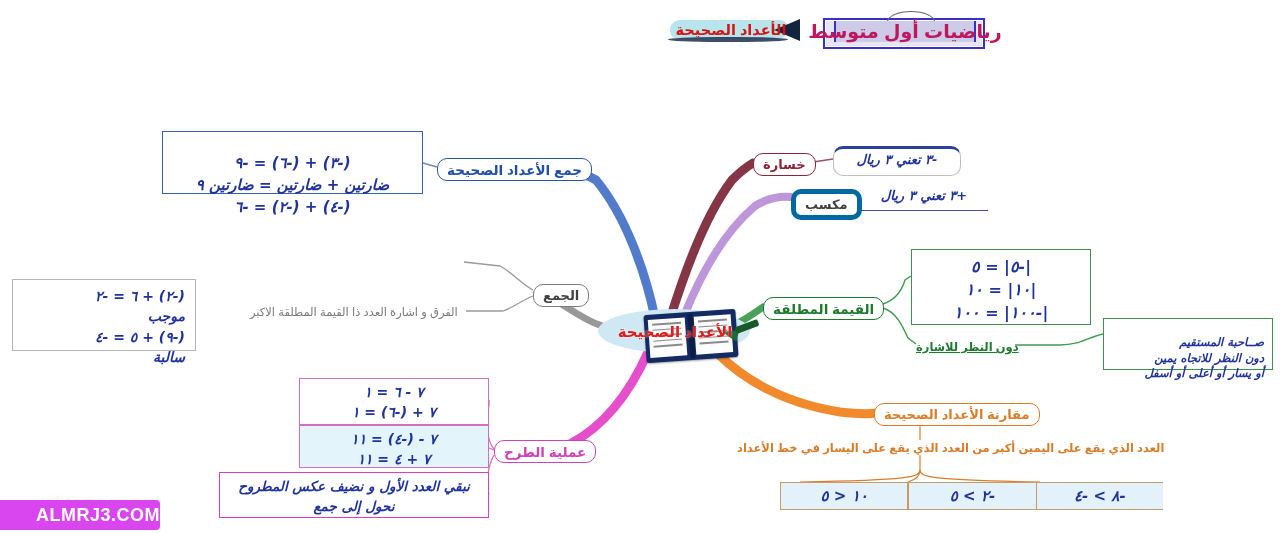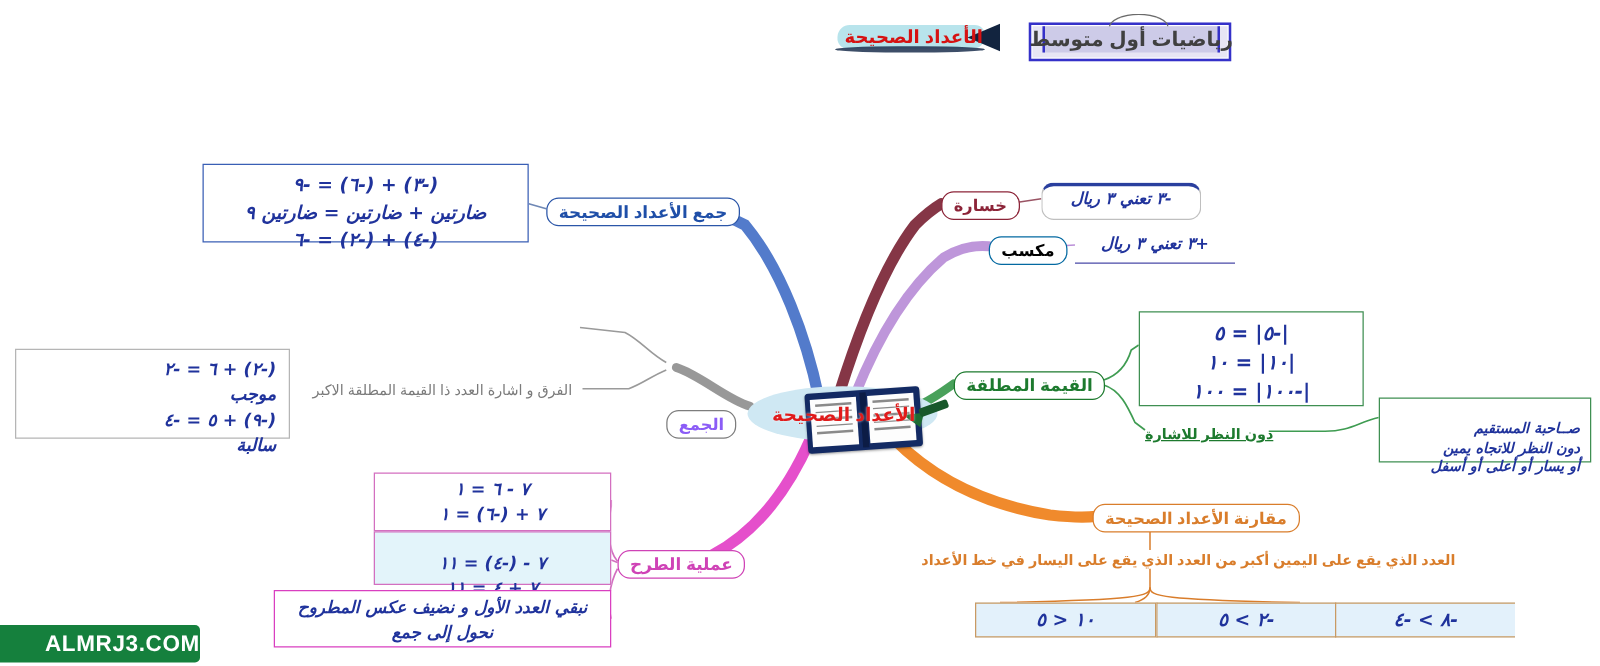"رياضيات أول متوسط" .banner-right .btxt { color: #404040 -> #be185d; font-size: 16px -> 19px }
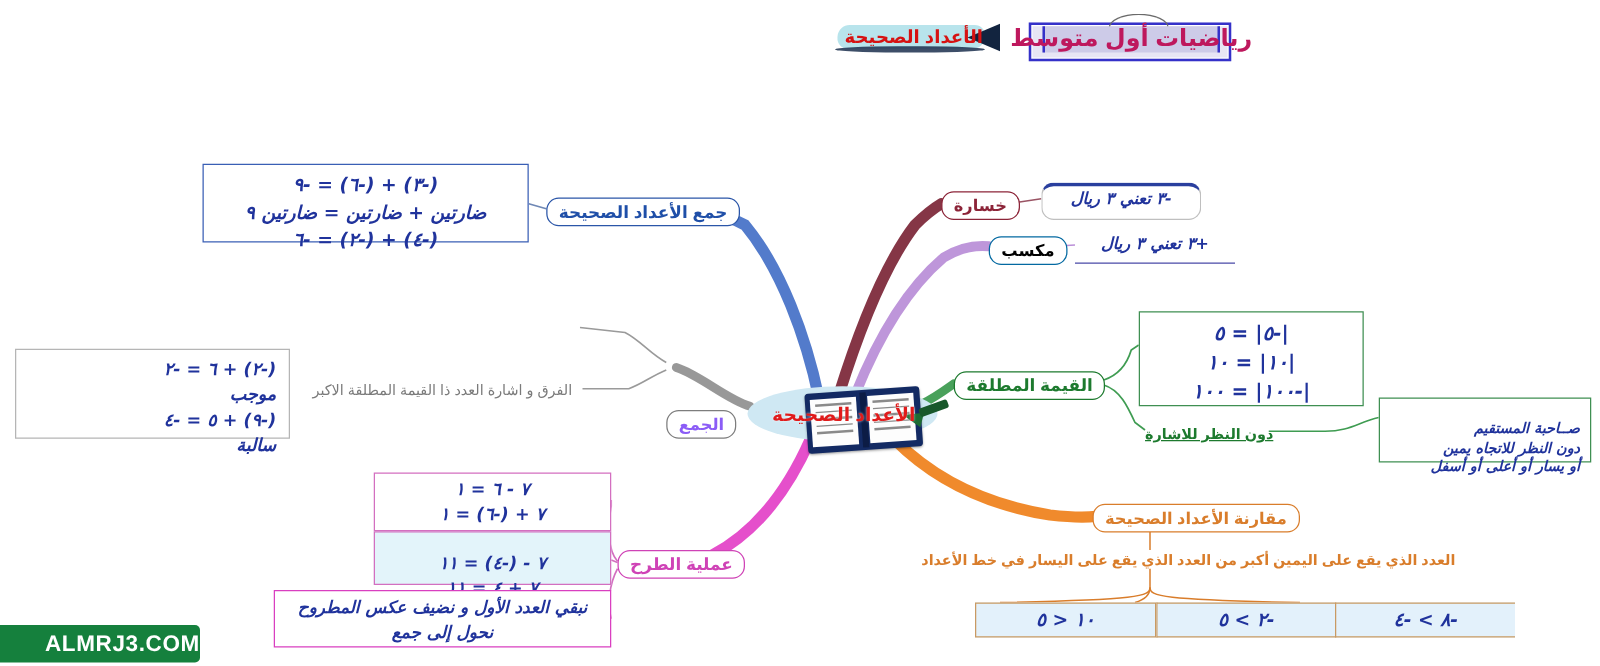"(-٣) + (-٦) = -٩" .hw.addbox { padding: 6px 10px -> 21px 10px }
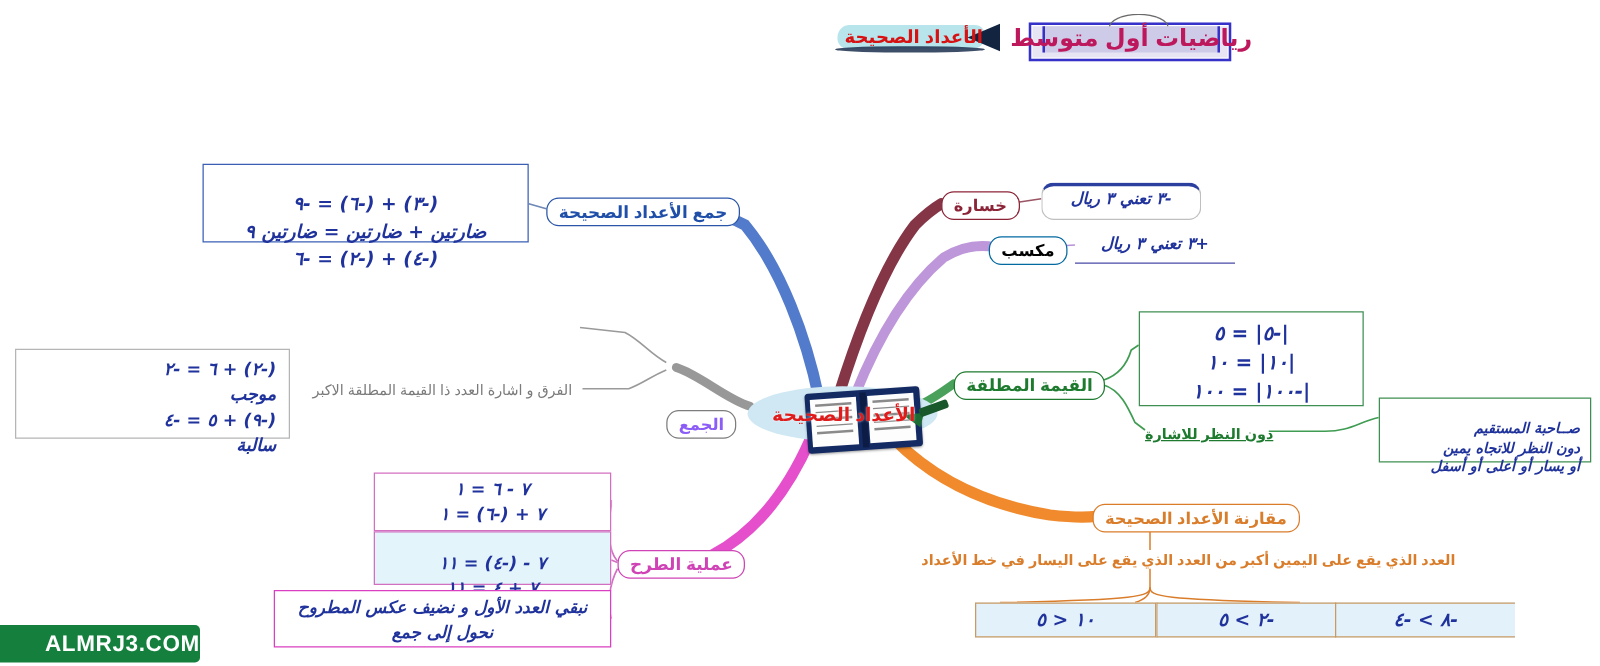"مكسب" .node.purple { border: 1px solid #0369a1 -> 5px solid #0369a1; color: #000000 -> #404040 }
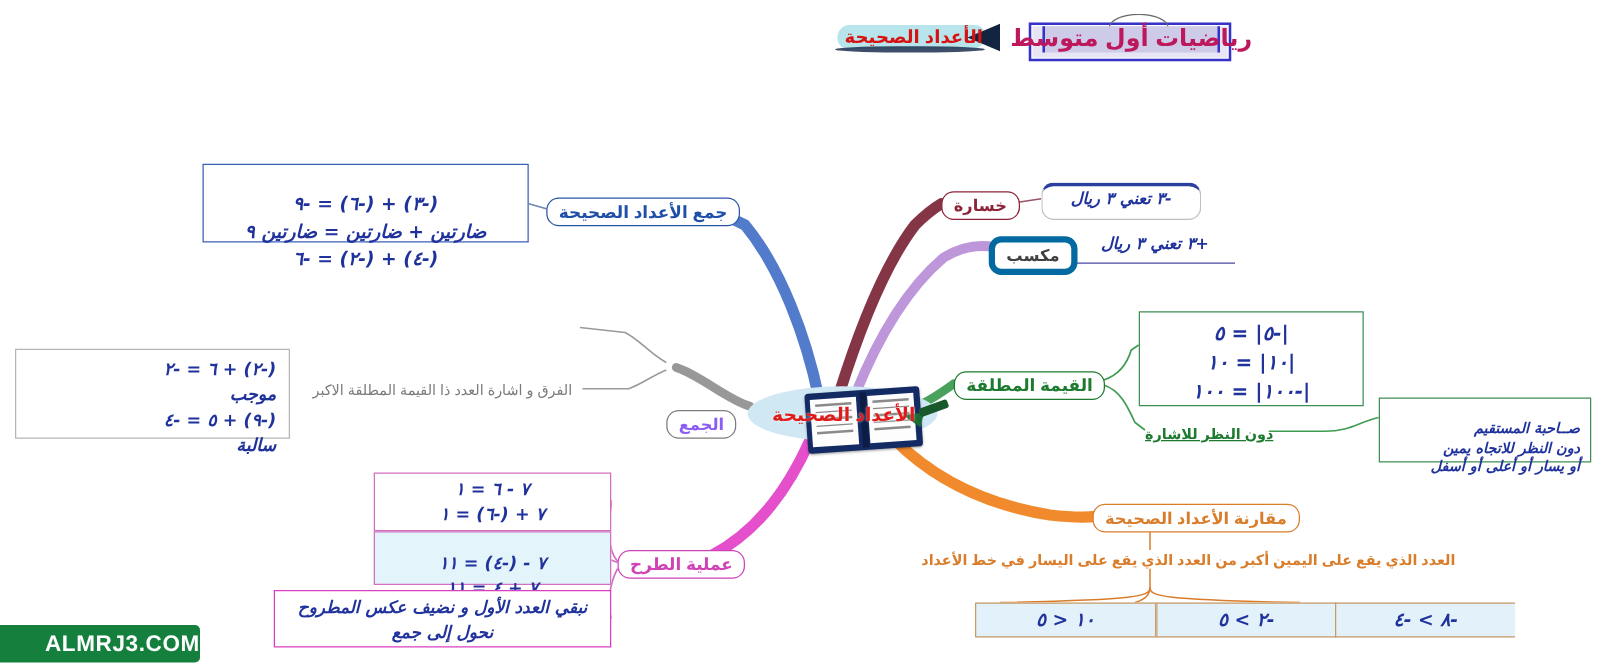"(-٢) + ٦ = -٢" .hw.leftbox { width: 220px -> 184px }
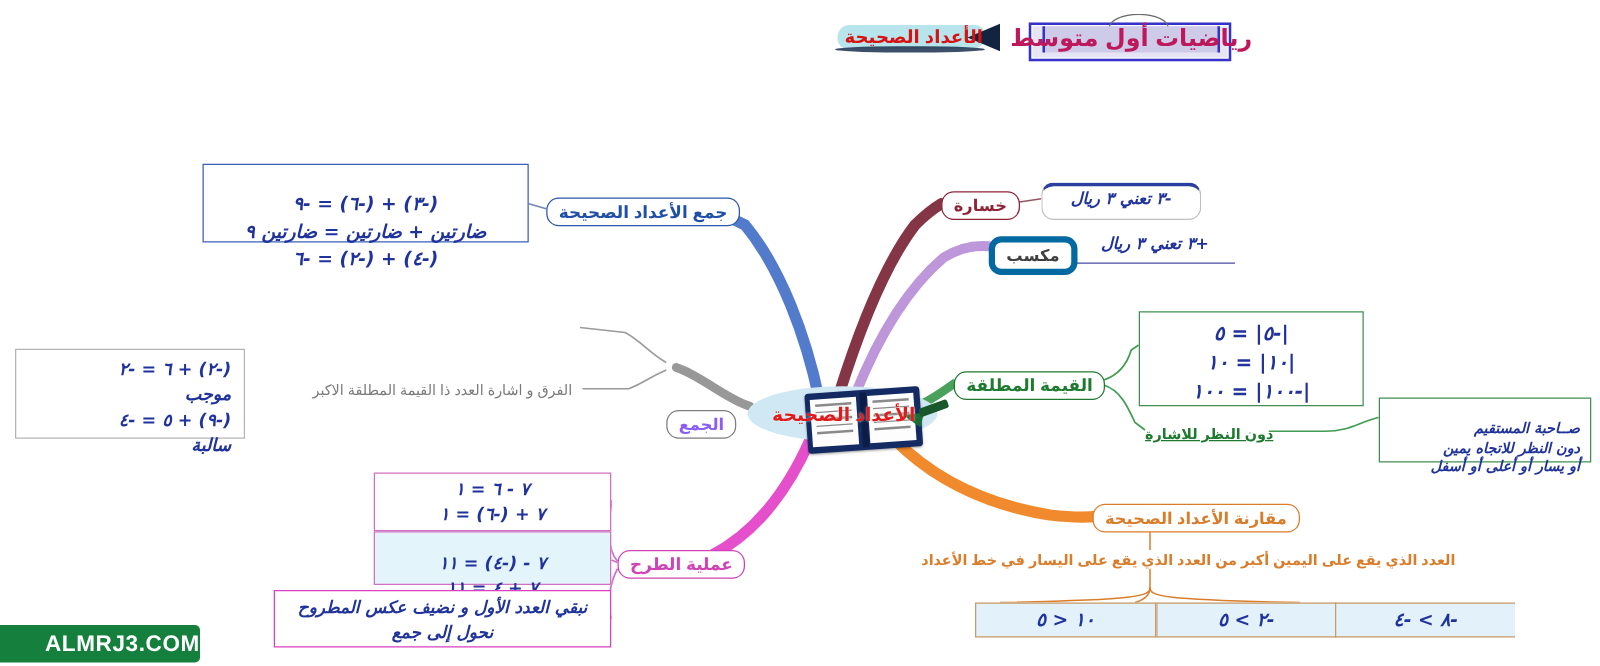"الجمع" .node.gray { color: #8b5cf6 -> #404040; margin-top: 44px -> none }
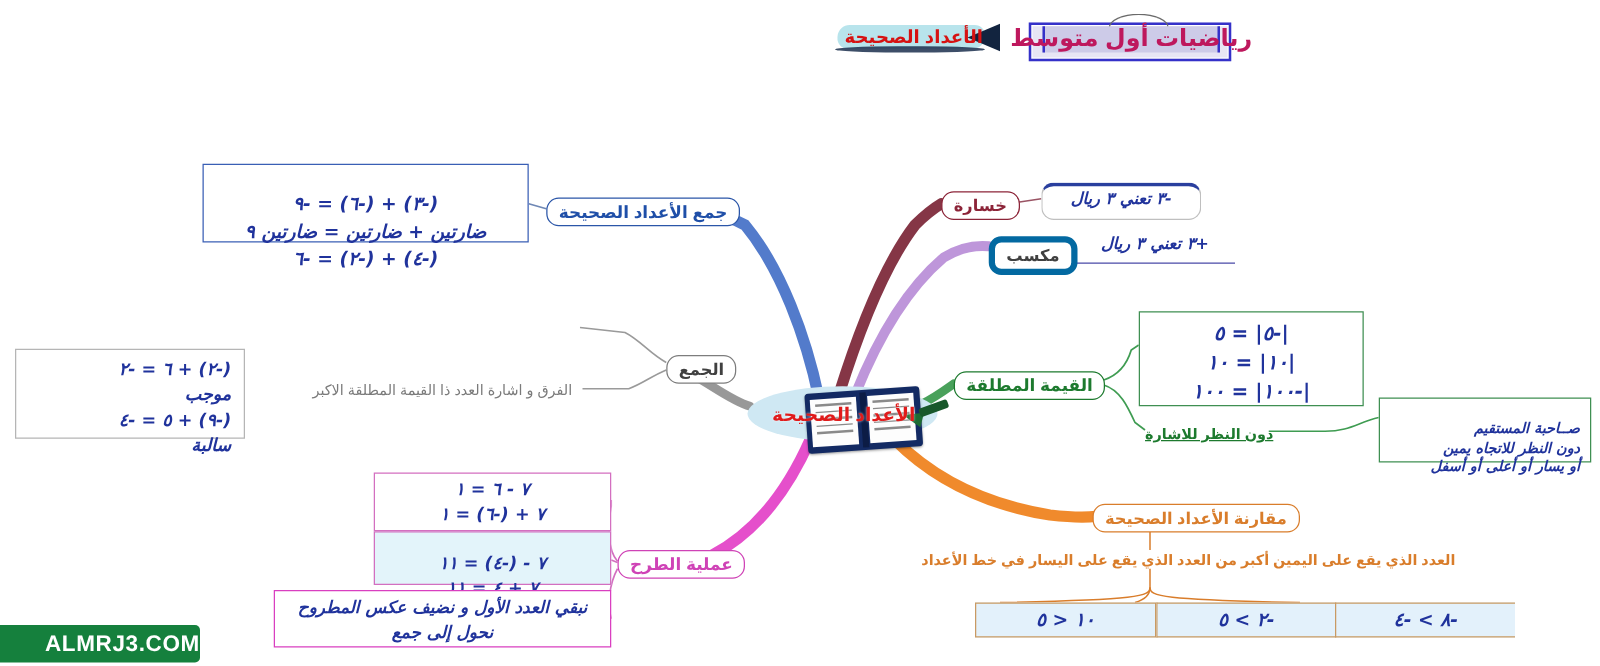"٧ - (-٤) = ١١" .hw.sub2 { padding: 15px 10px -> 3px 10px }
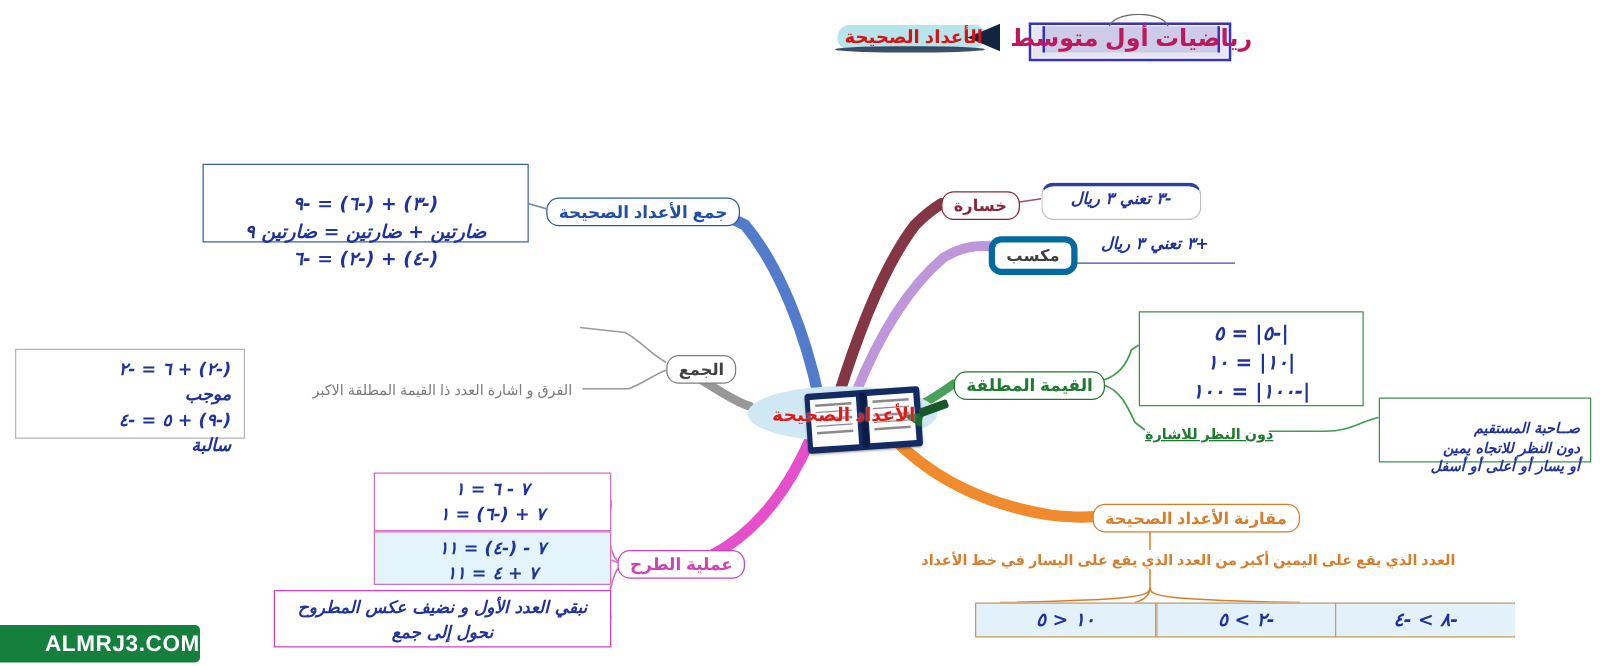"١٠ < ٥" .cmp-strip { width: 432px -> 383px }
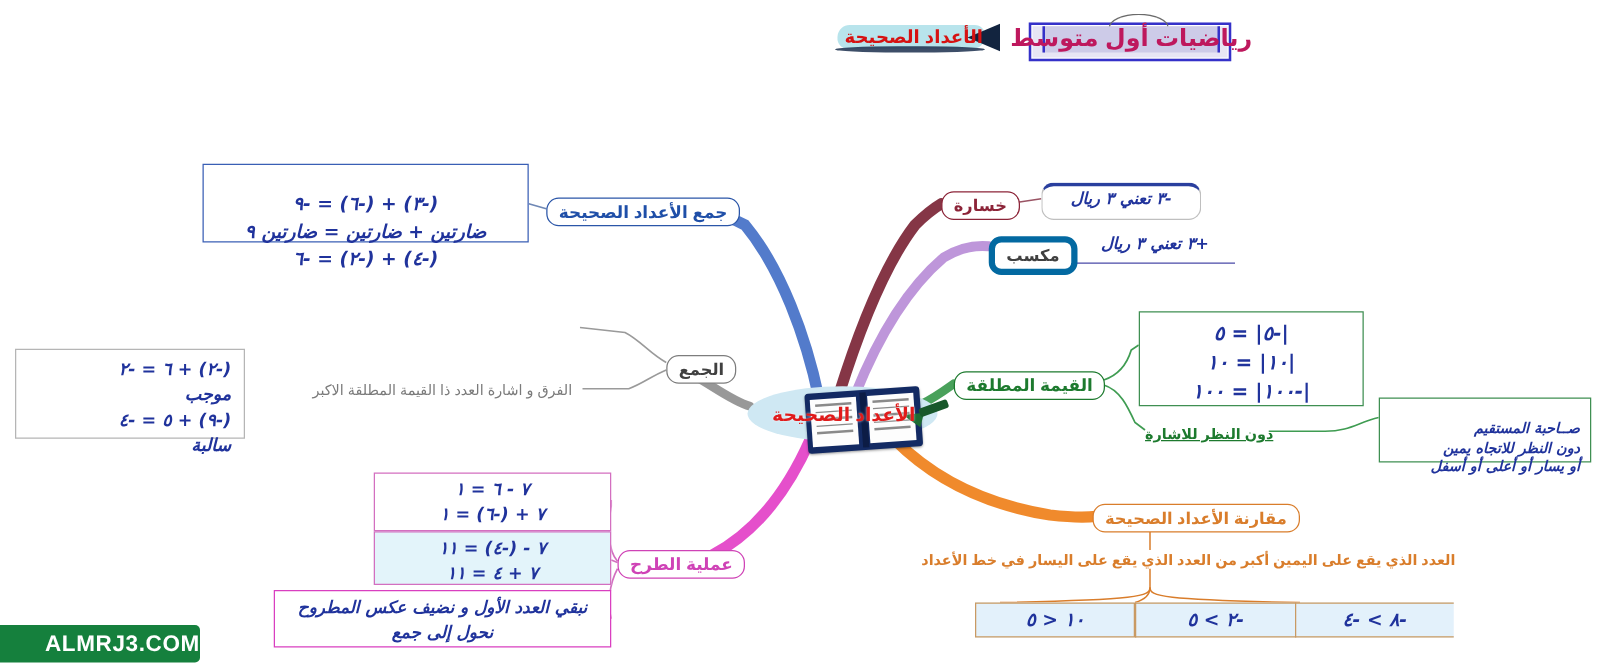"ALMRJ3.COM" .watermark { background: #15803d -> #d946ef }
